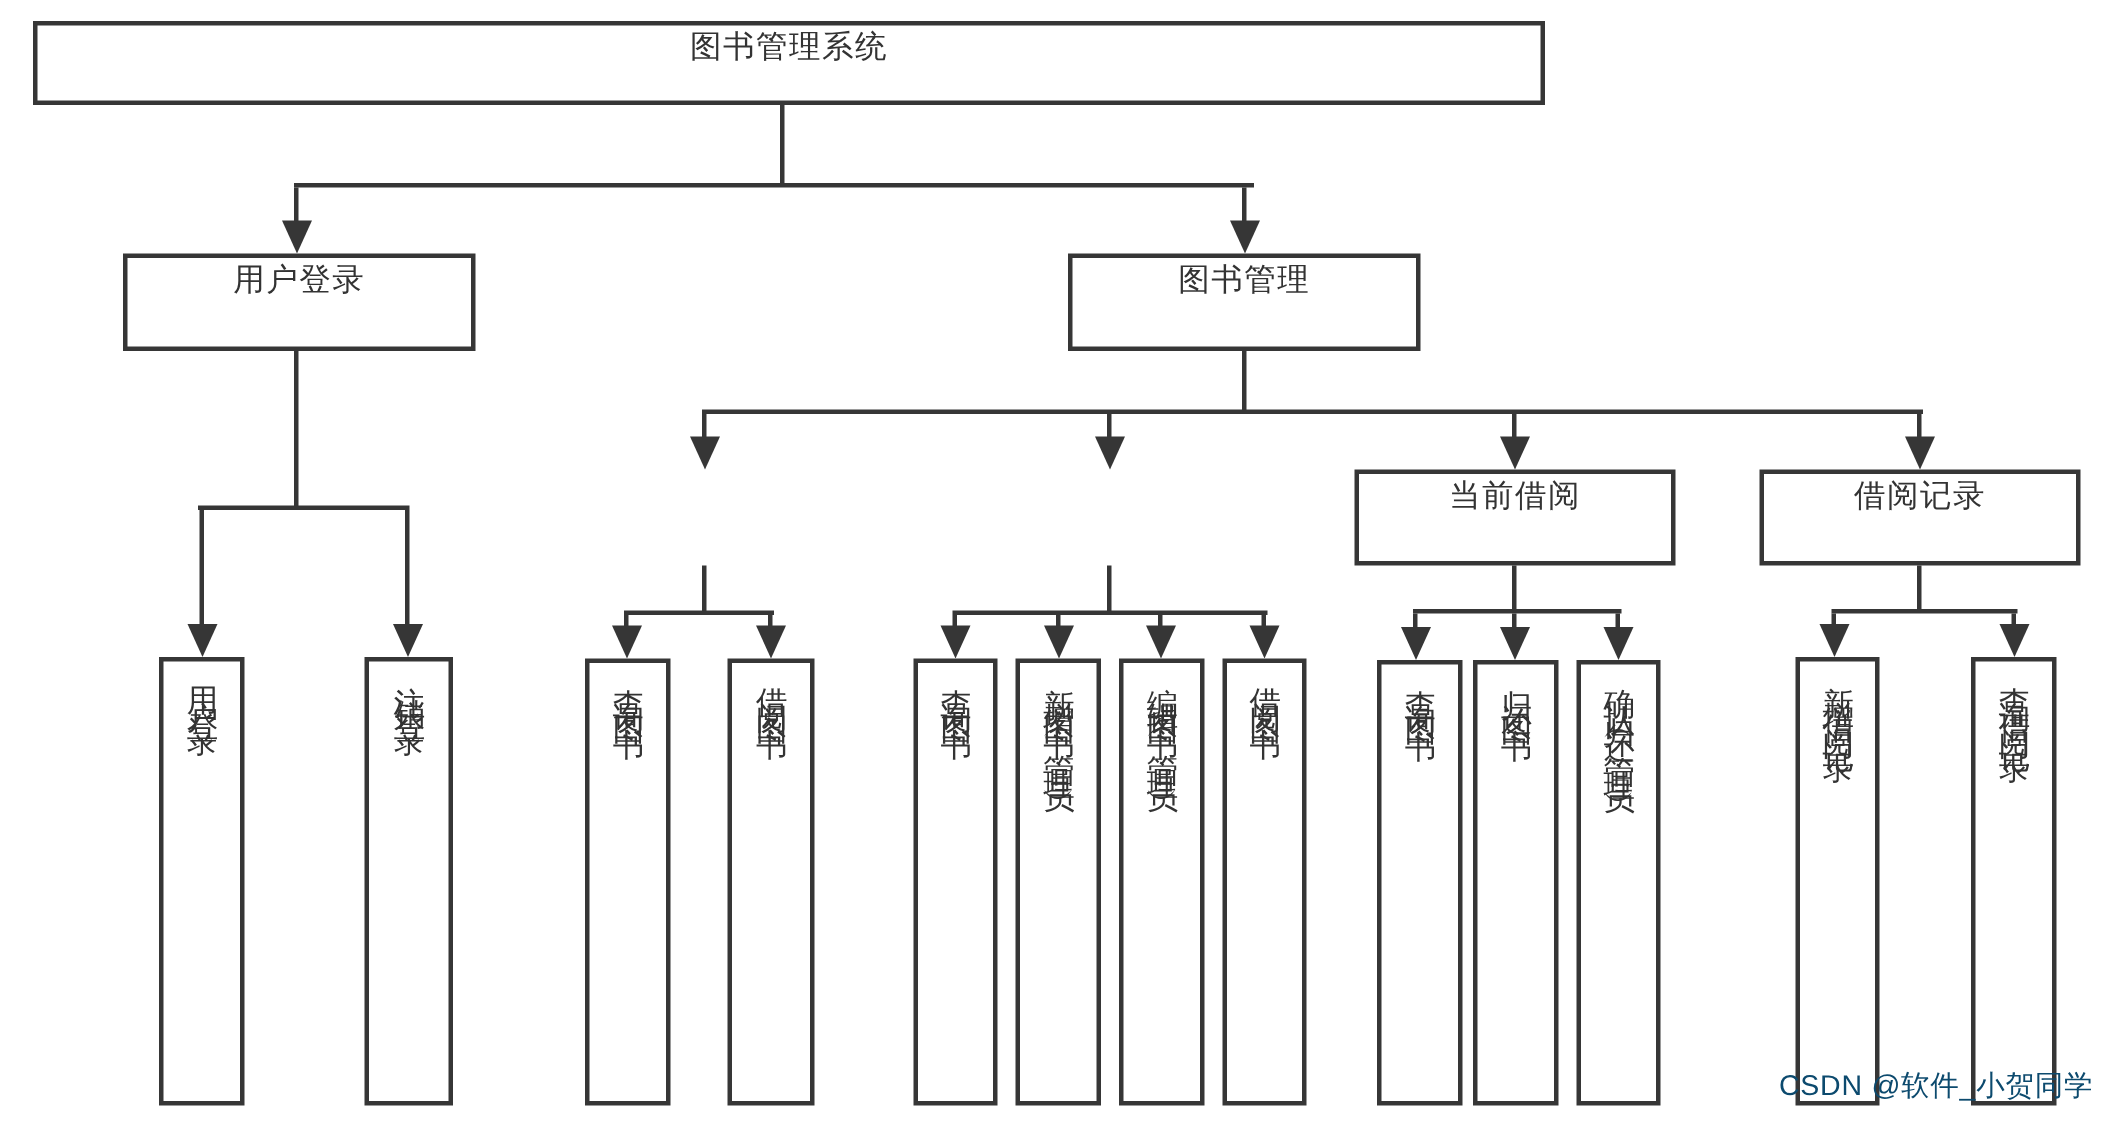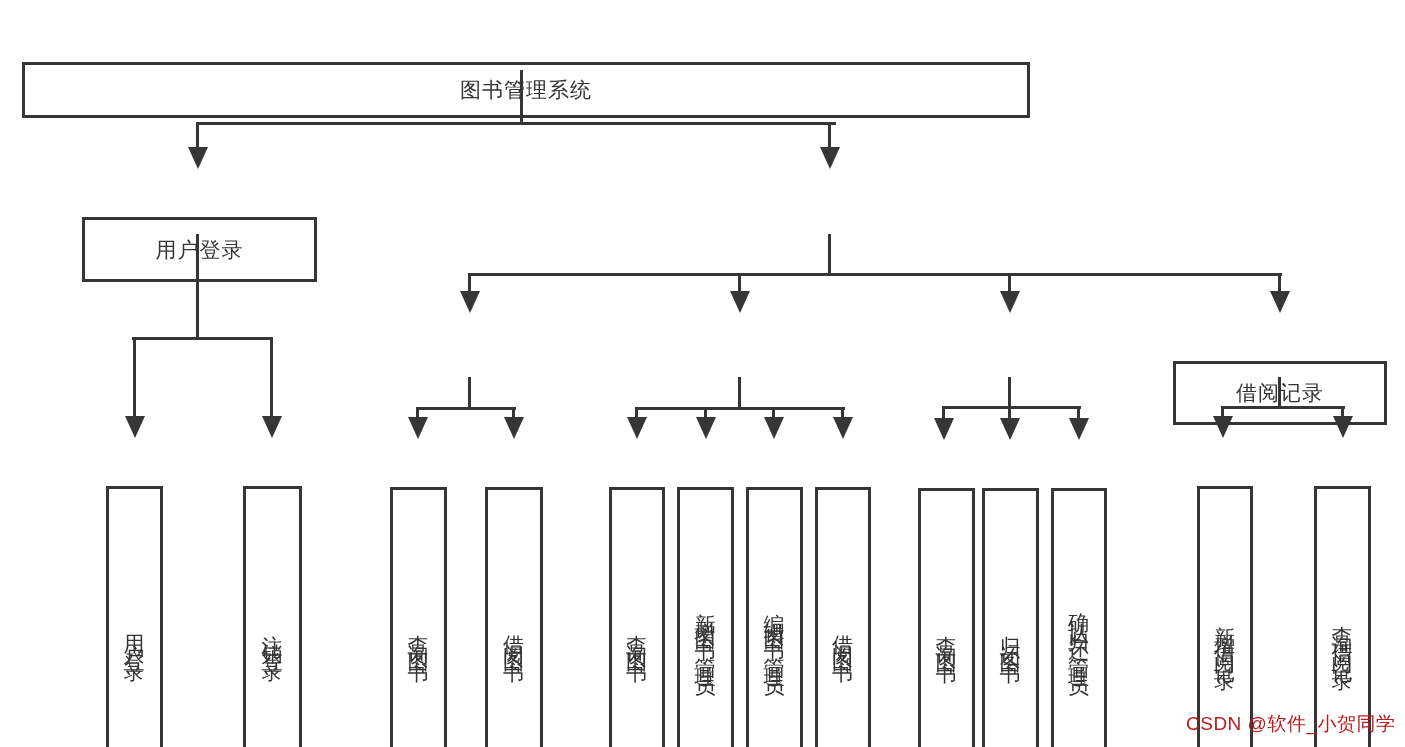"图书管理系统" .box { align-items: center -> none; margin-top: 48px -> none }
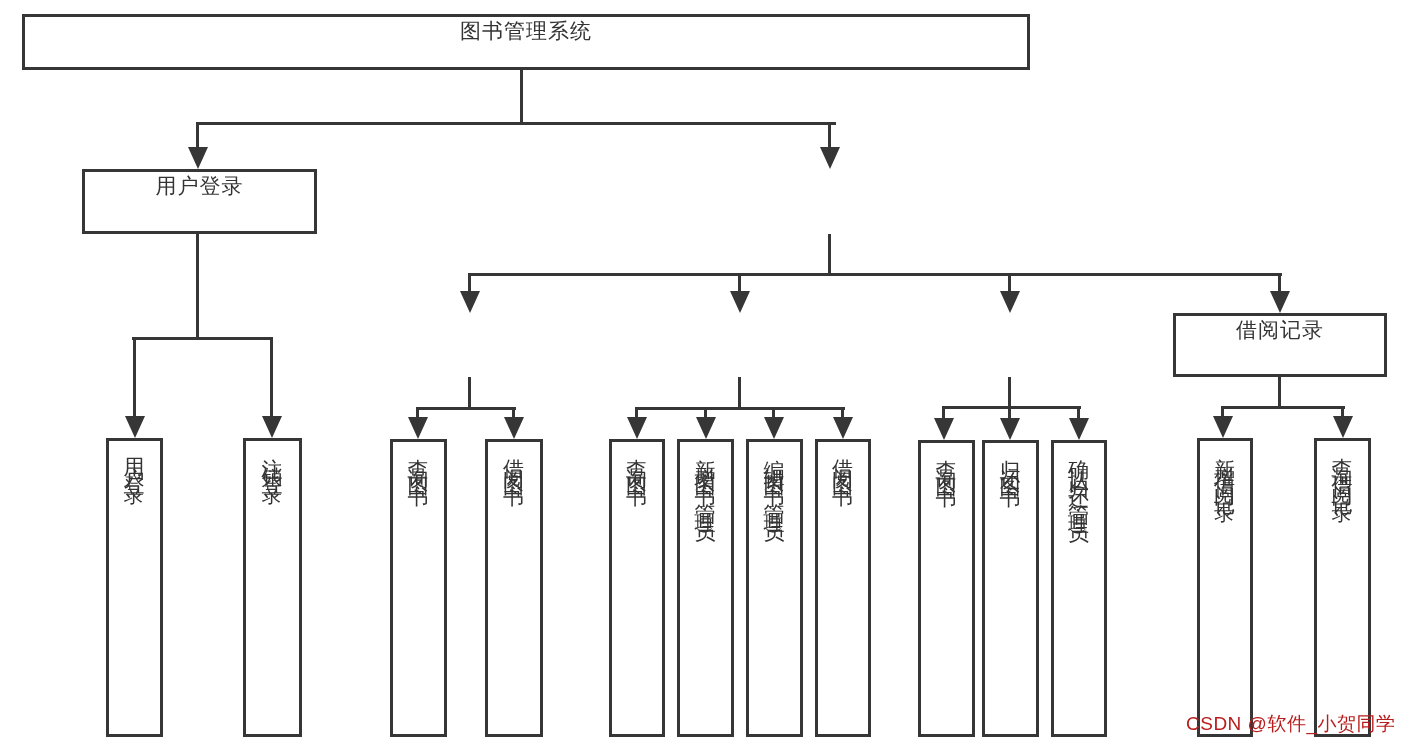"图书管理" div.box { html: none -> <div> <span>图书管理</span> </div> }
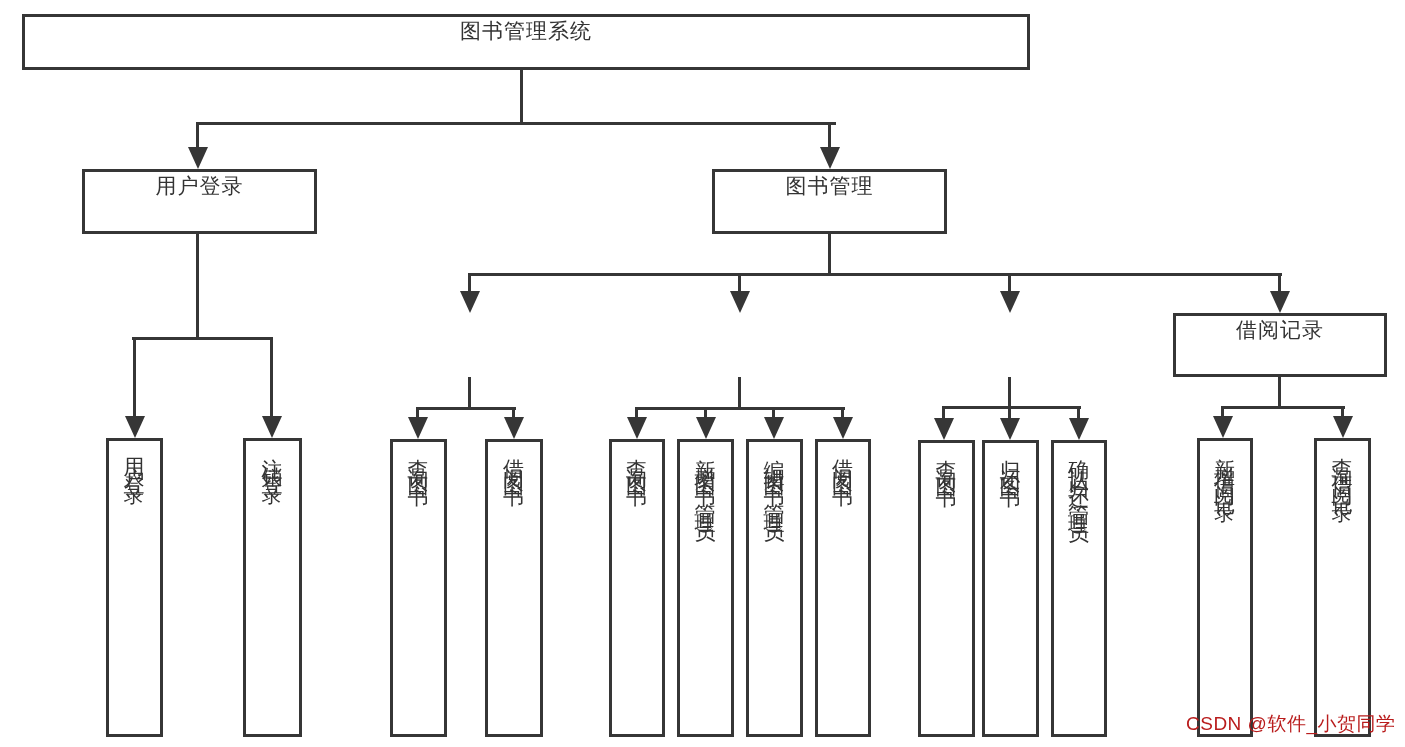"当前借阅" div.box { html: none -> <div> <span>当前借阅</span> </div> }
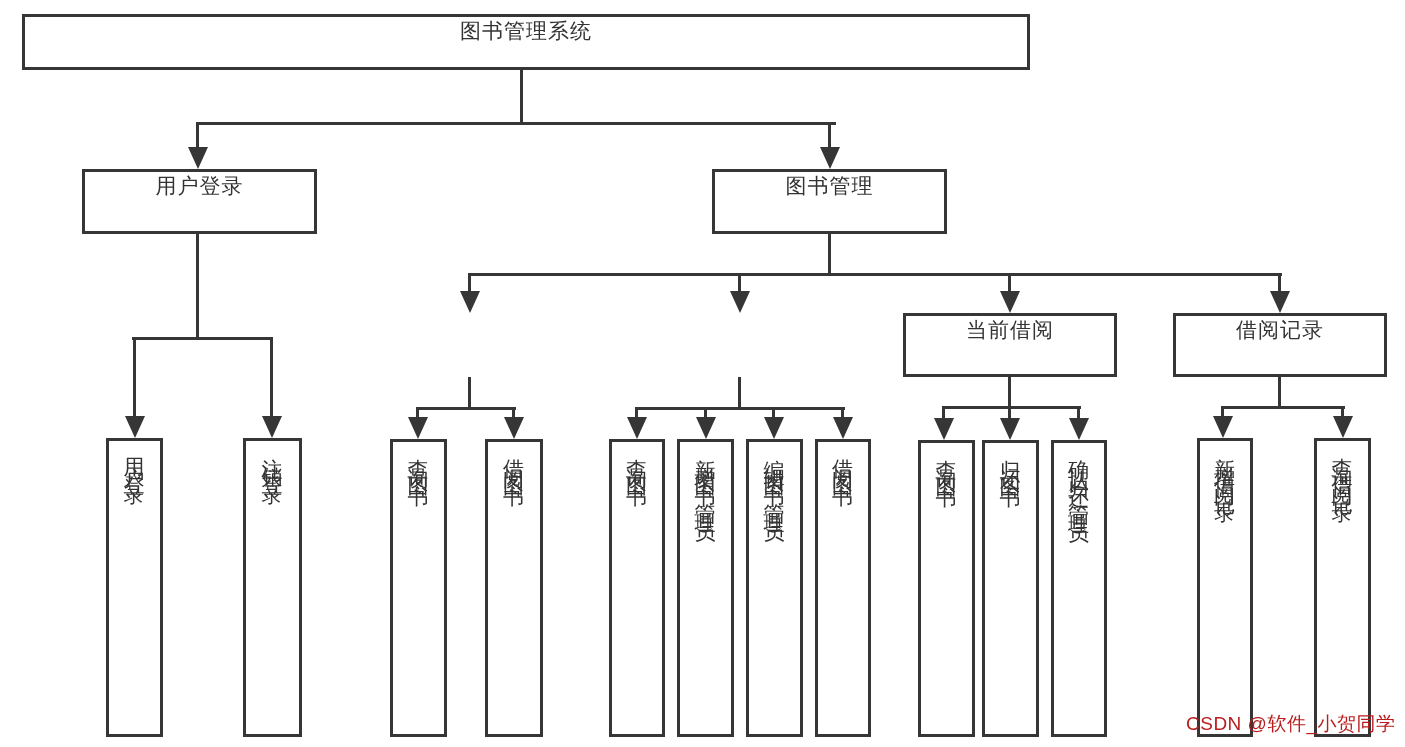"CSDN @软件_小贺同学" .wm { color: #b91c1c -> #0c4a6e }
